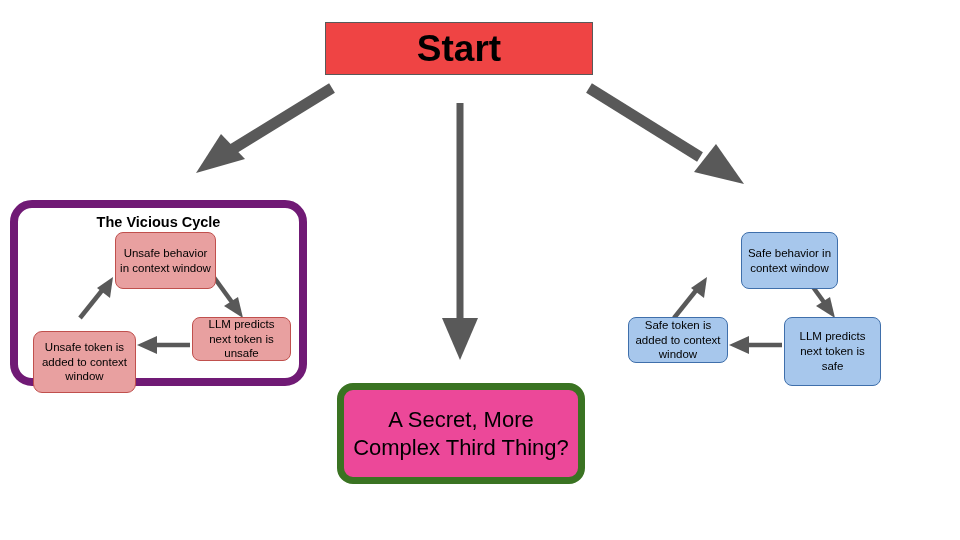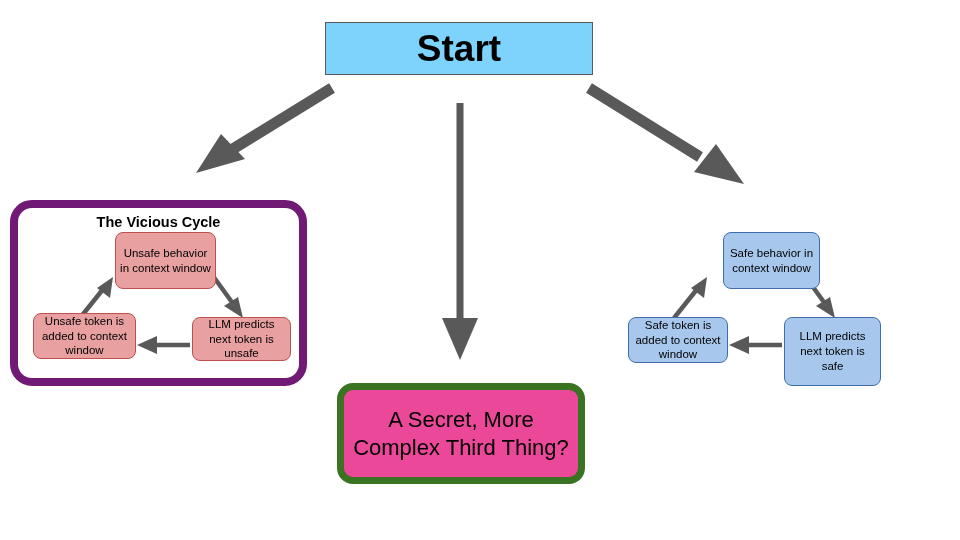"Start" .start-box { background: #7dd3fc -> #ef4444 }
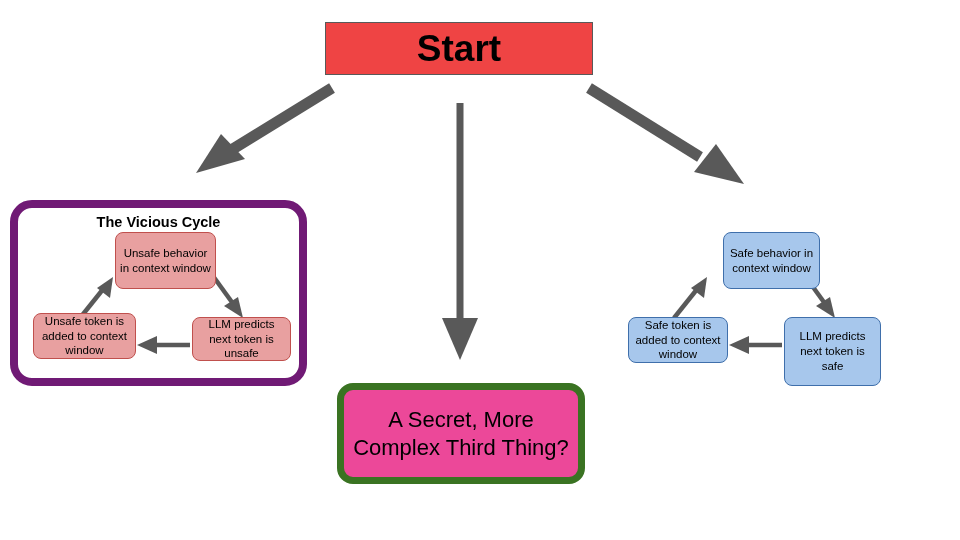"Safe behavior in context window" .n-t-top { left: 723px -> 741px }
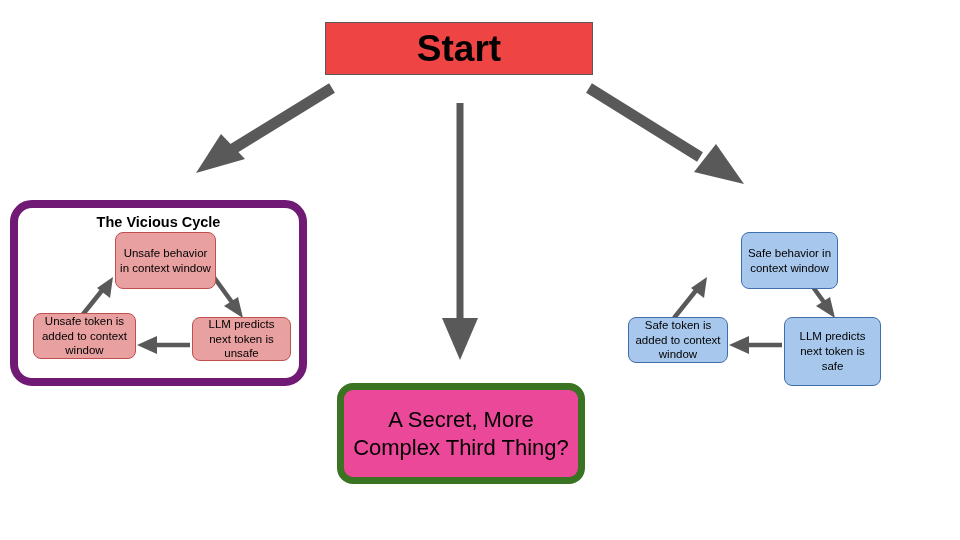"Unsafe token is added to" .n-v-left { border-radius: none -> 9px; height: 46px -> 62px; top: 313px -> 331px }
